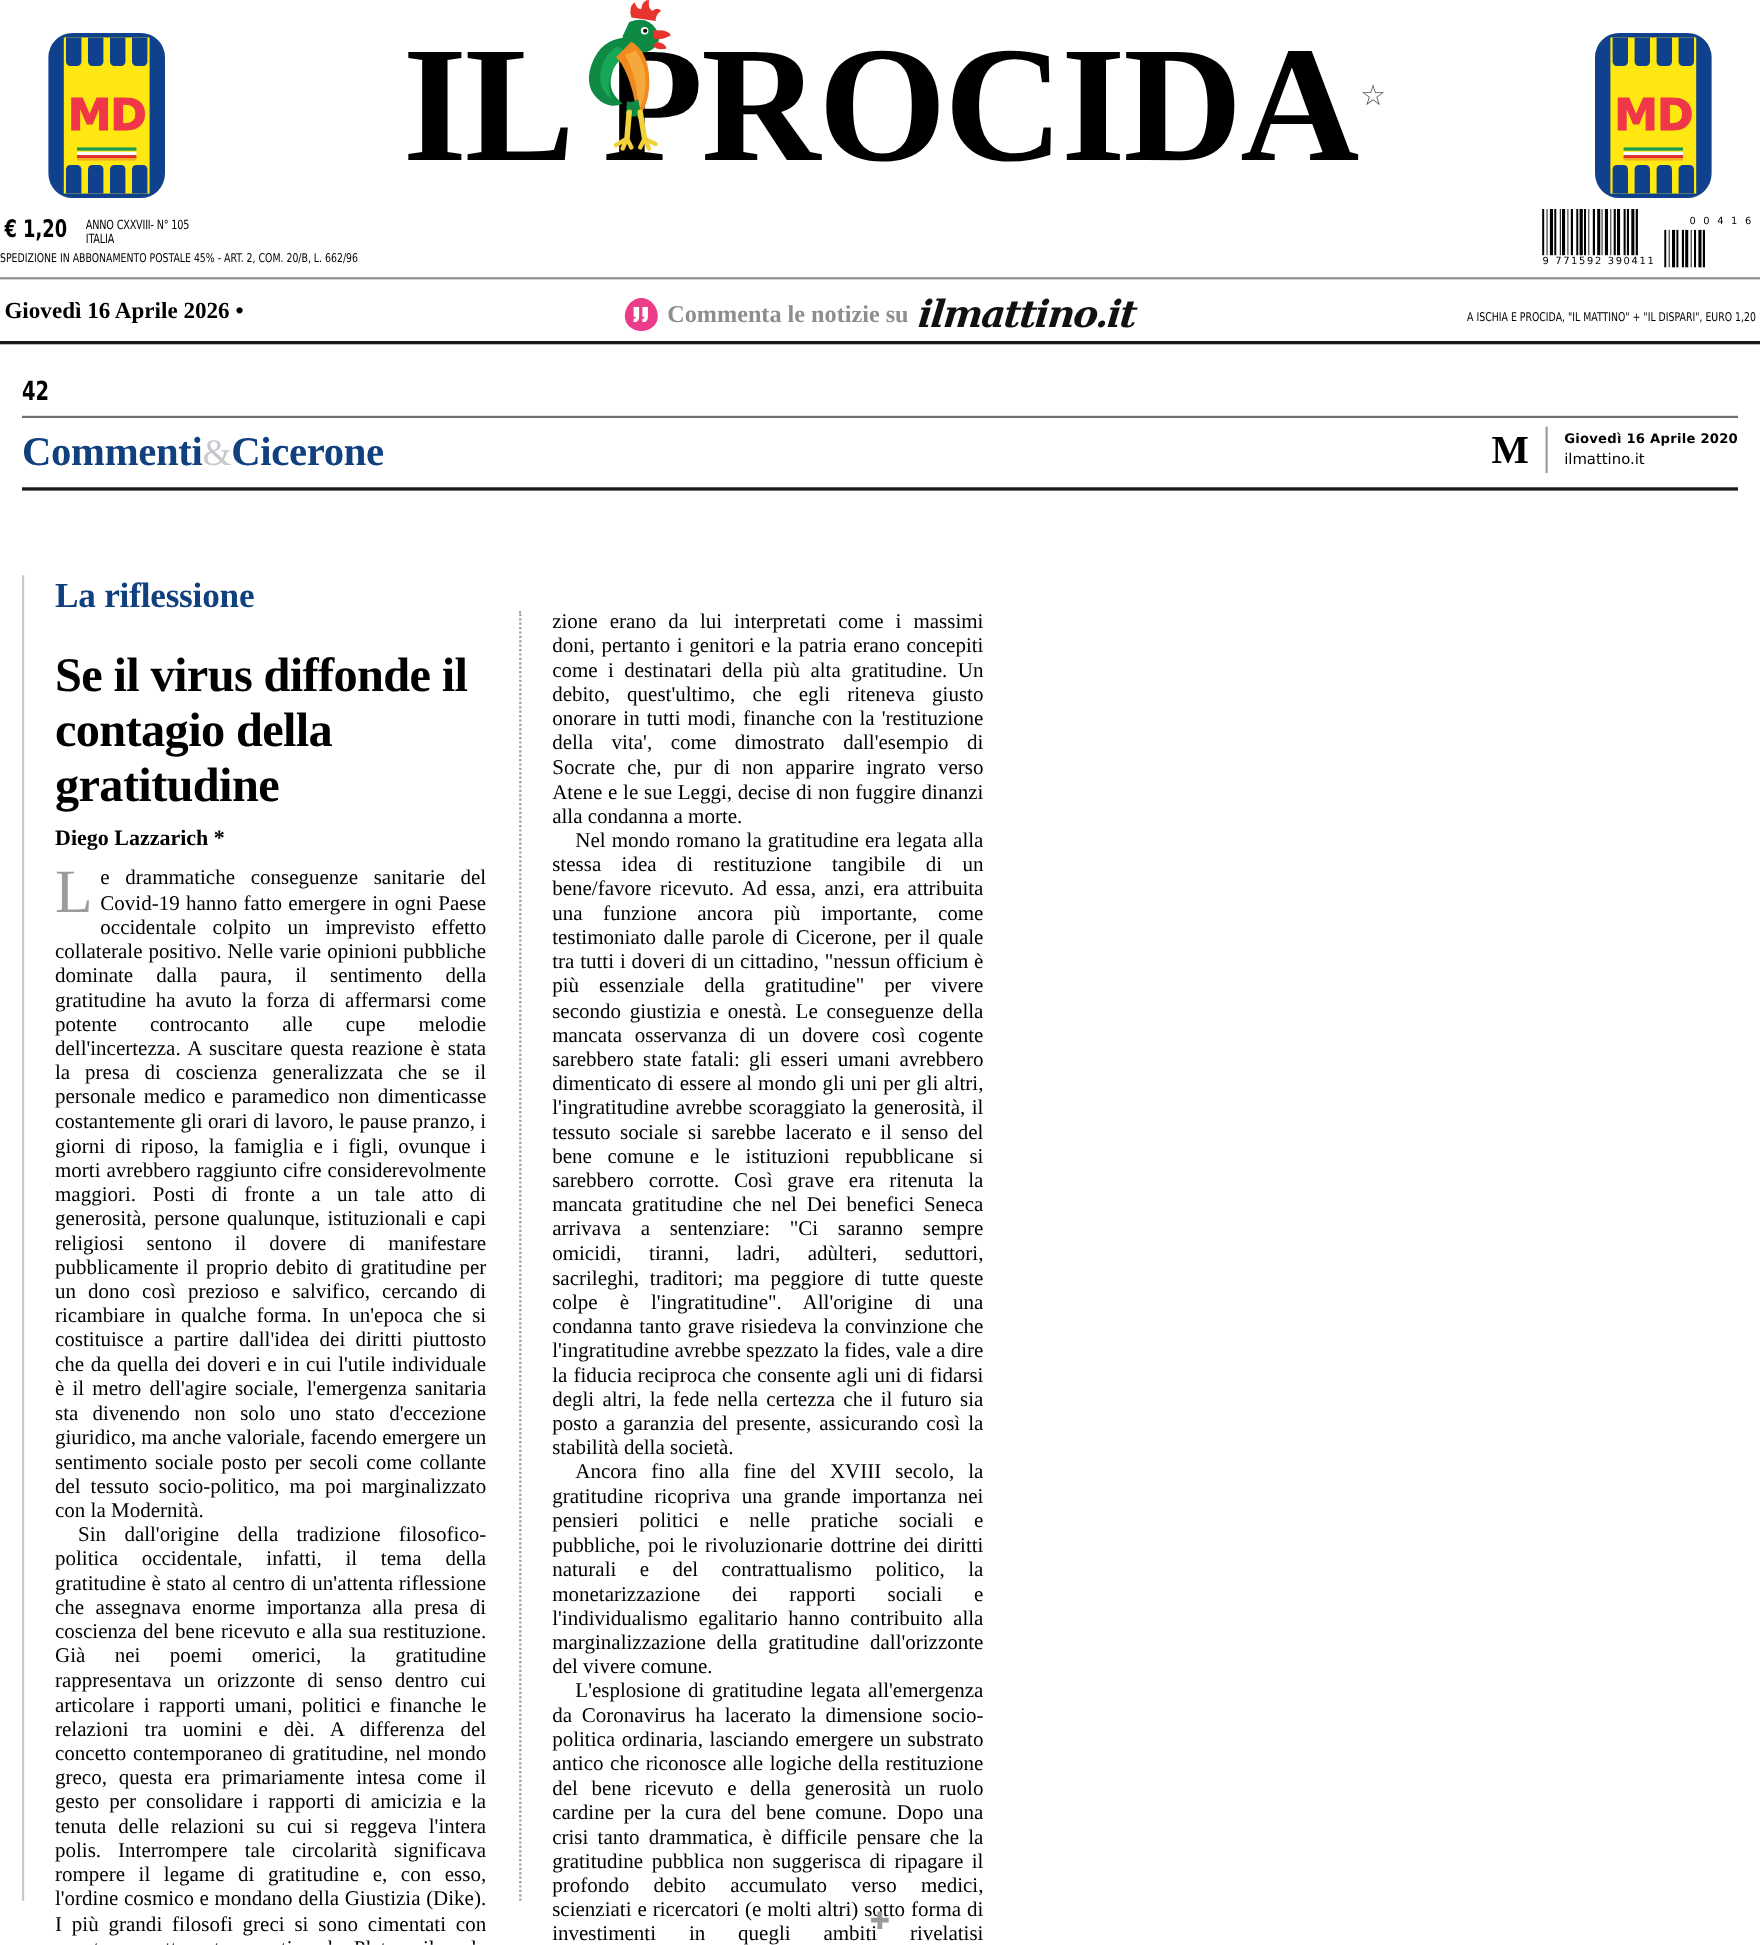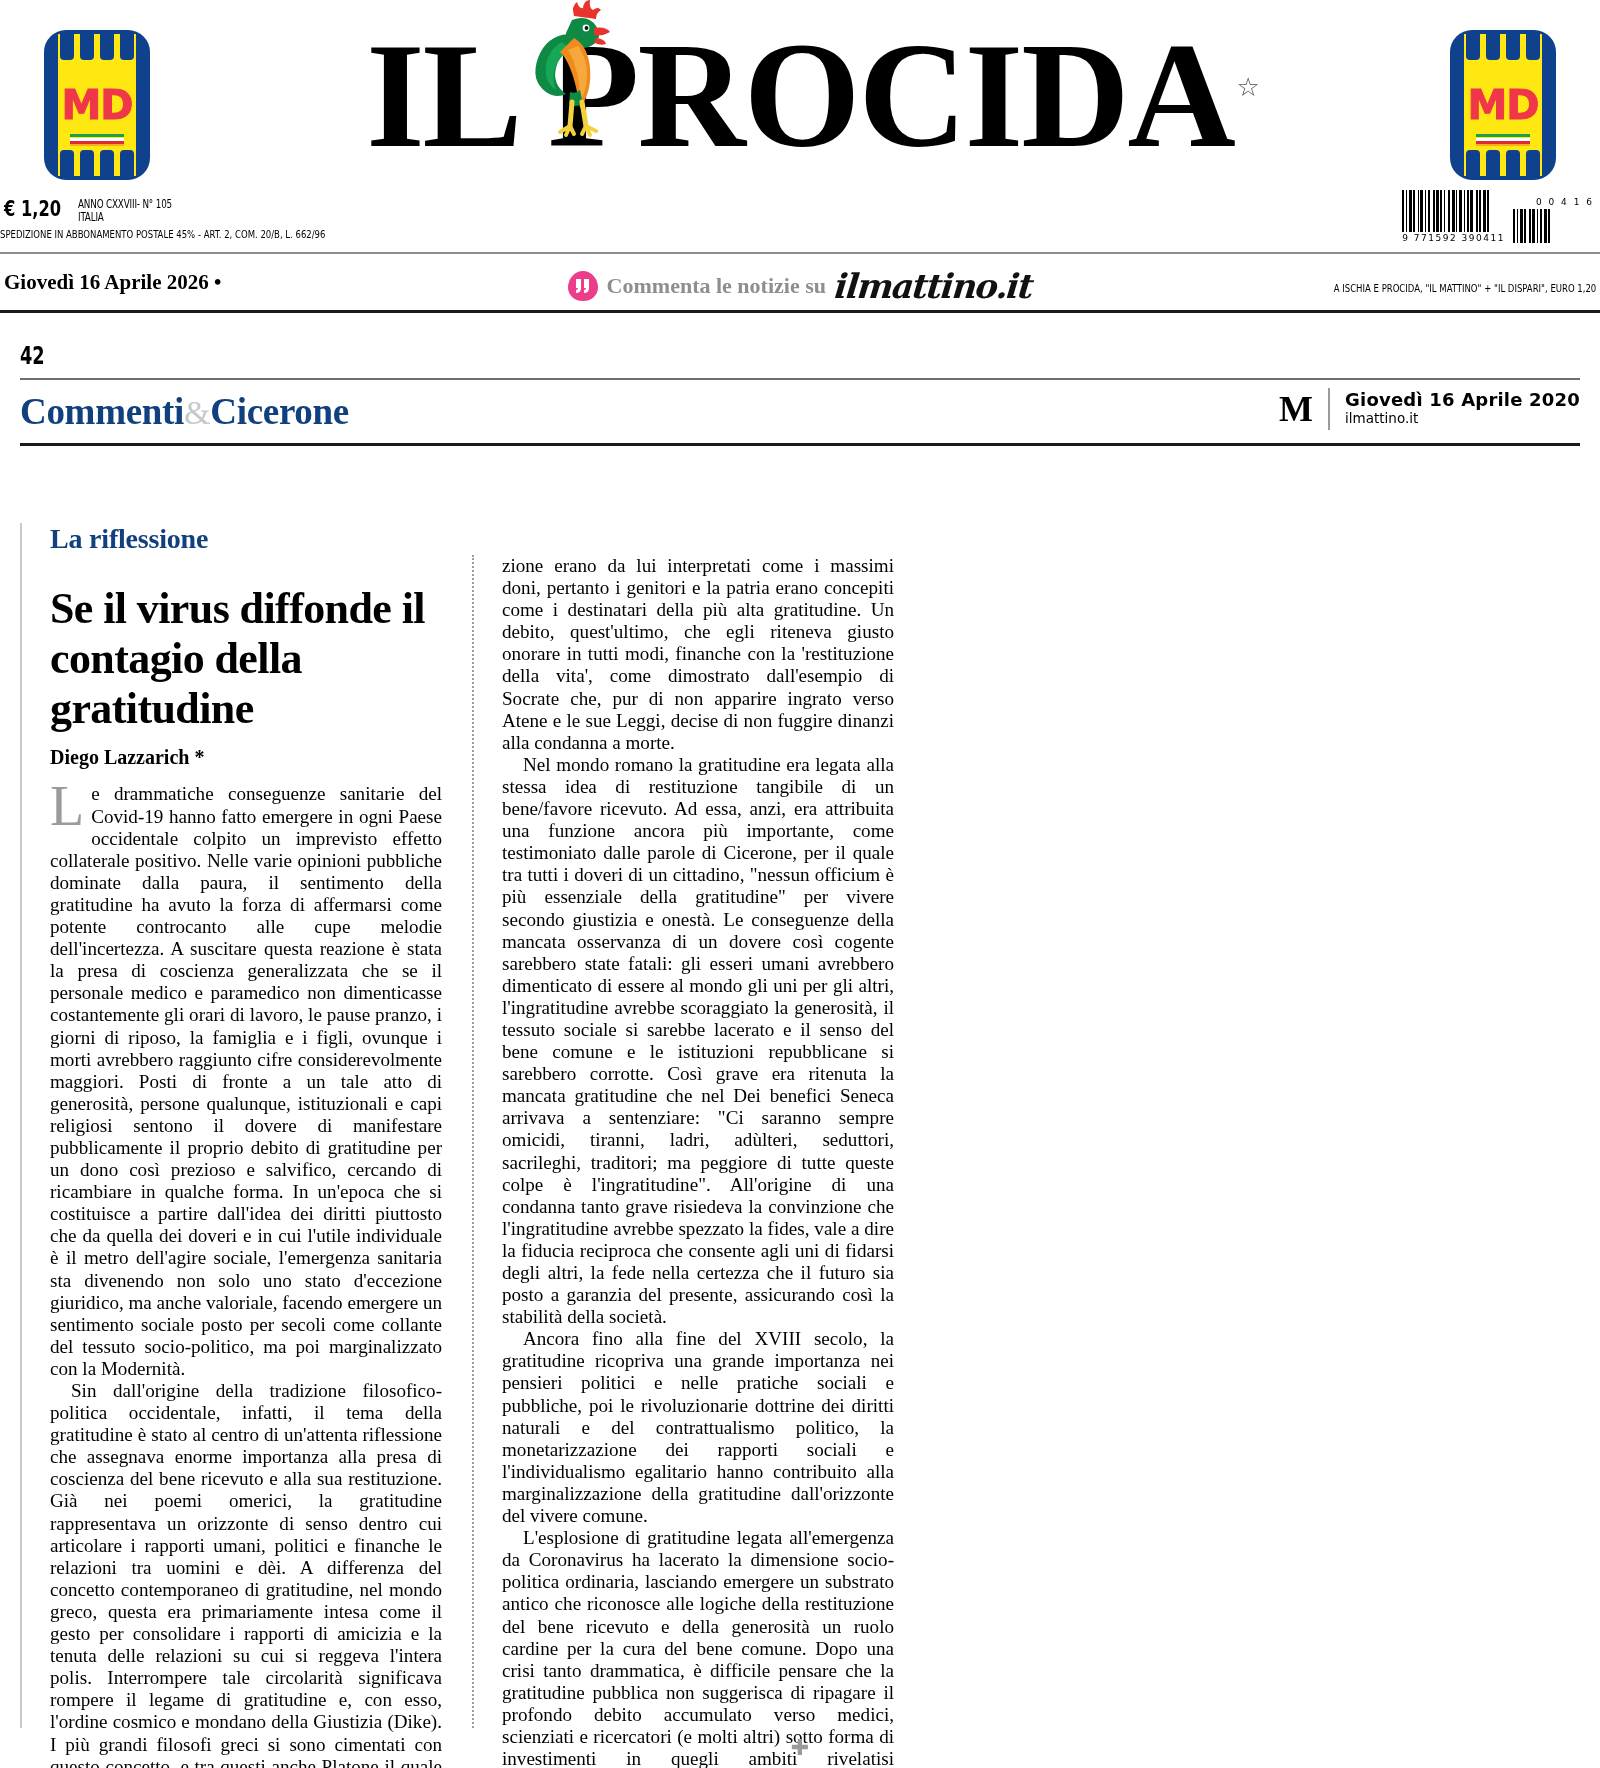"Giovedì 16 Aprile 2020" .brand-date { font-size: 18px -> 12px }
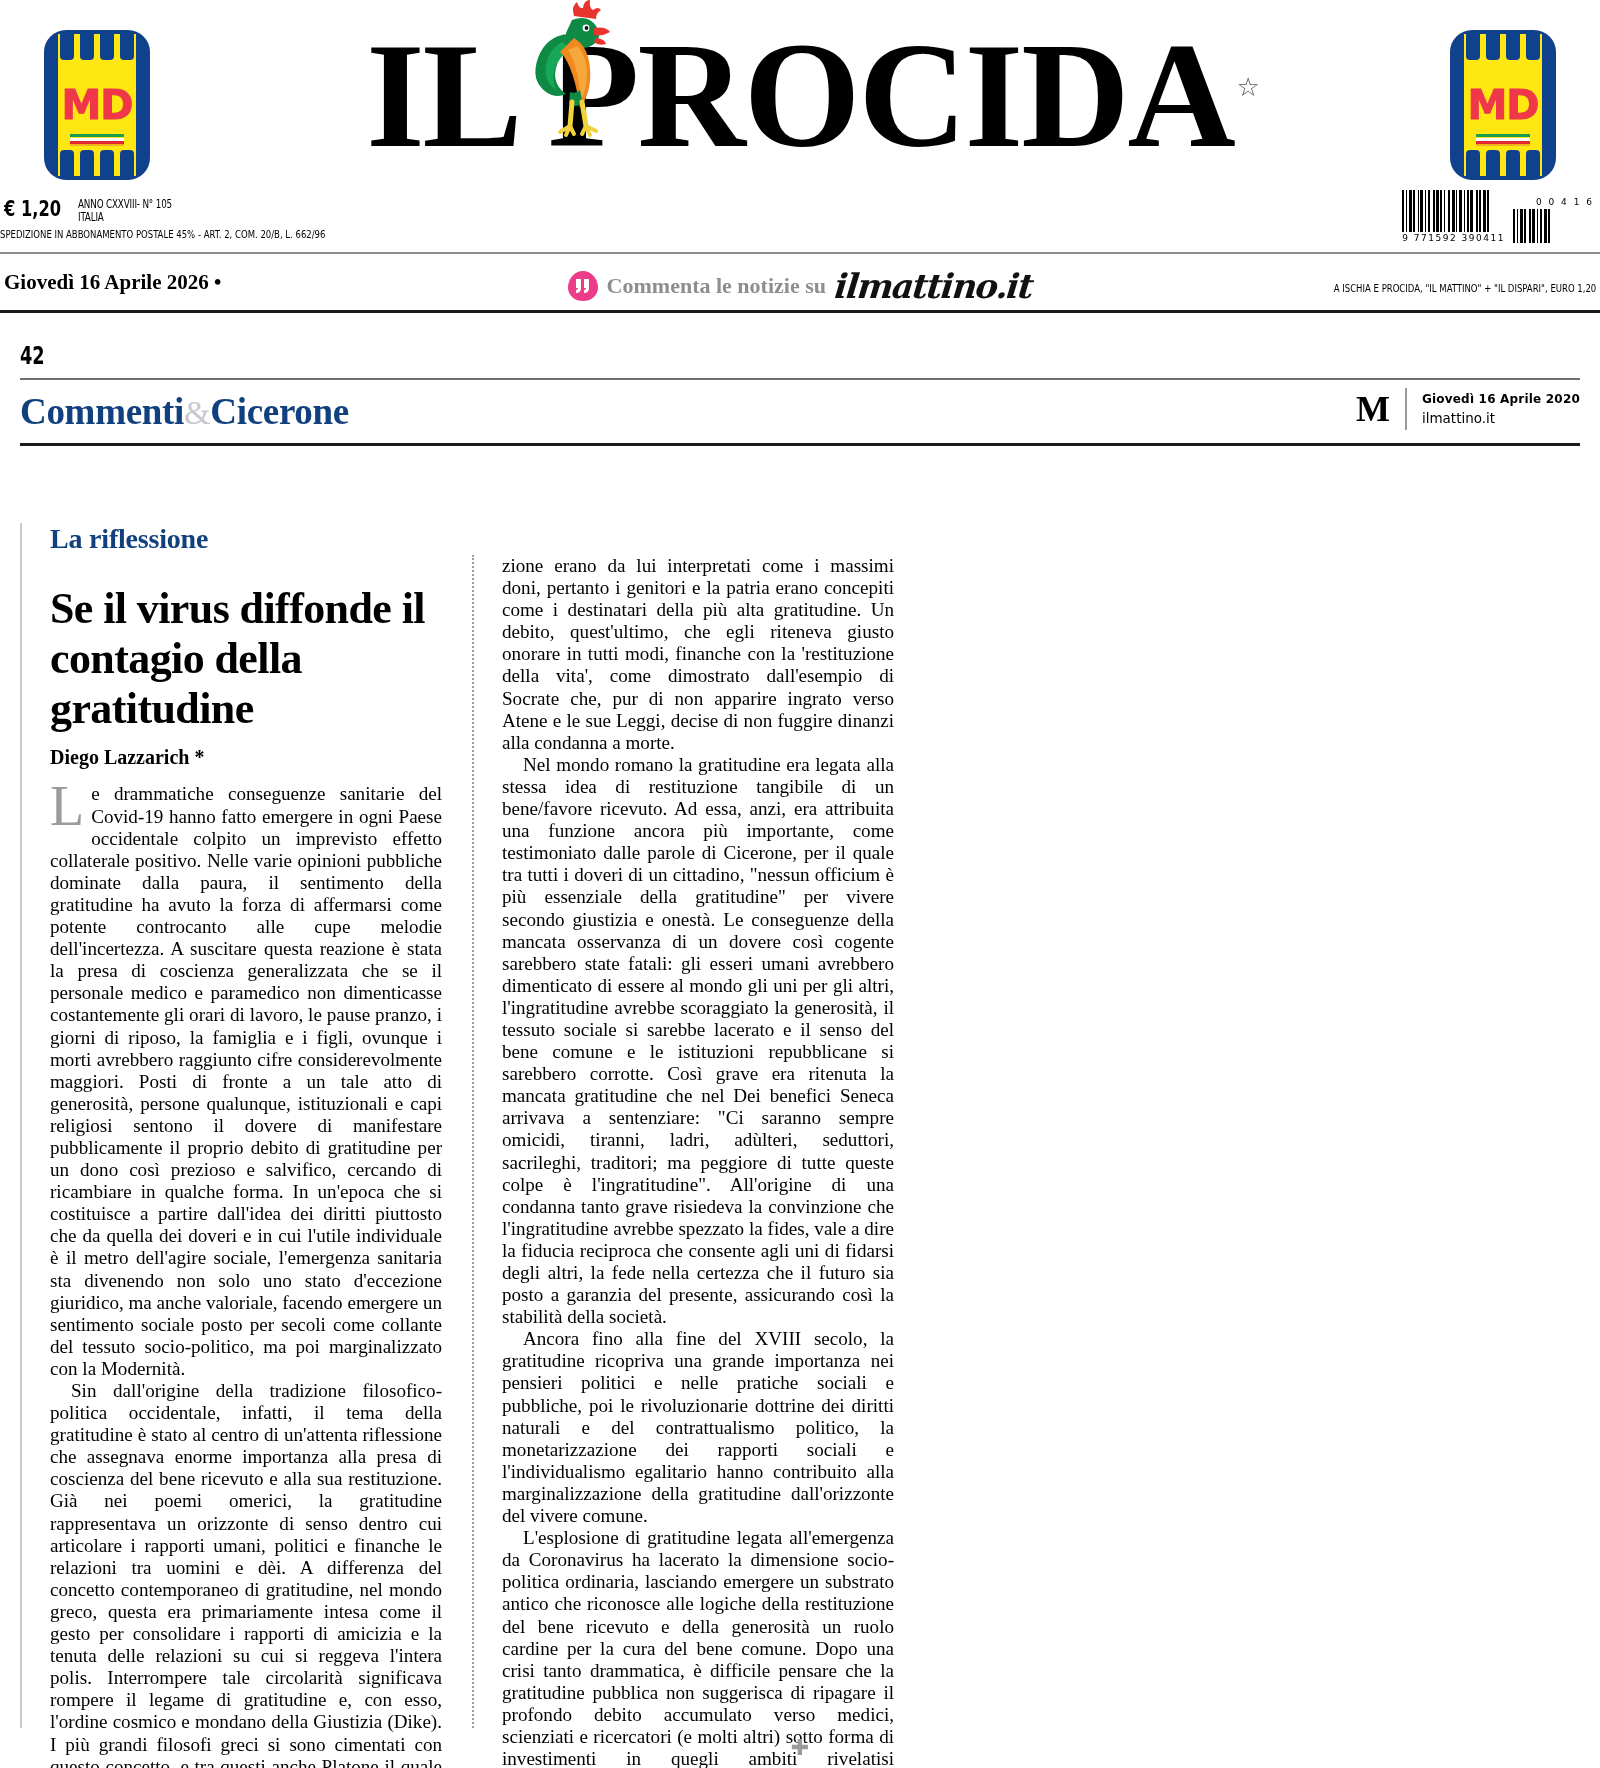"La riflessione" .kicker { font-size: 28px -> 32px }
